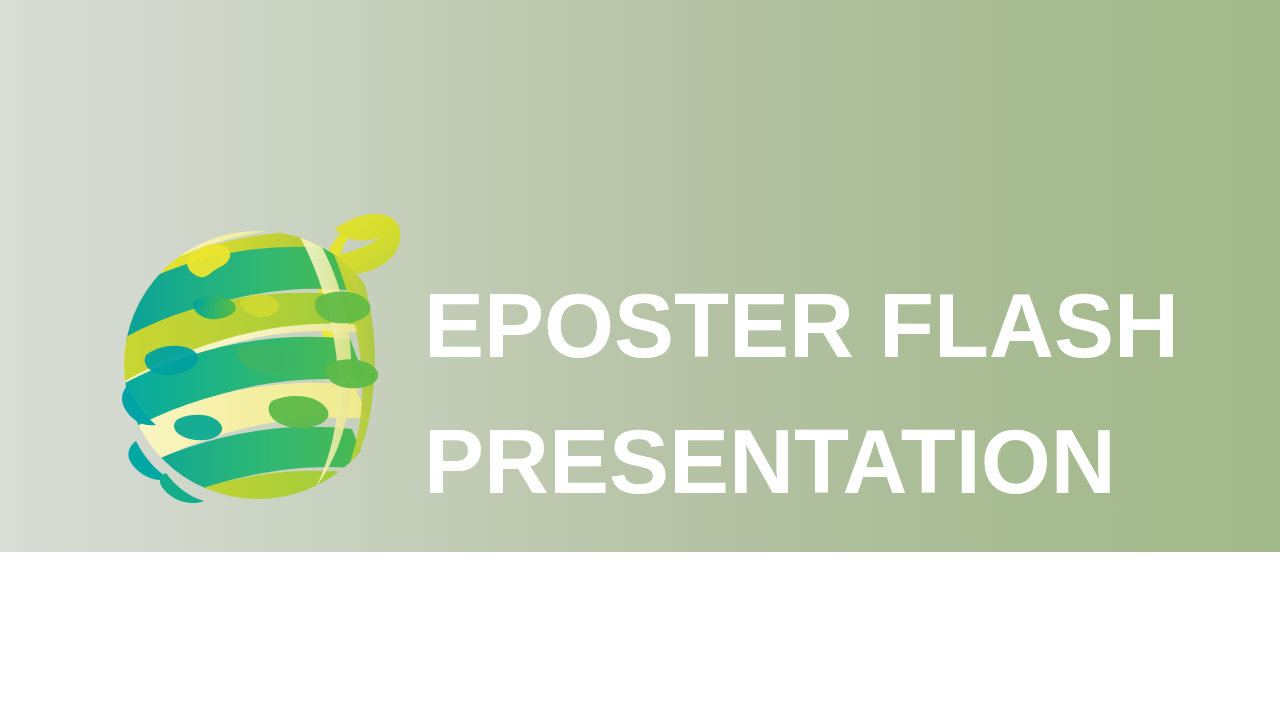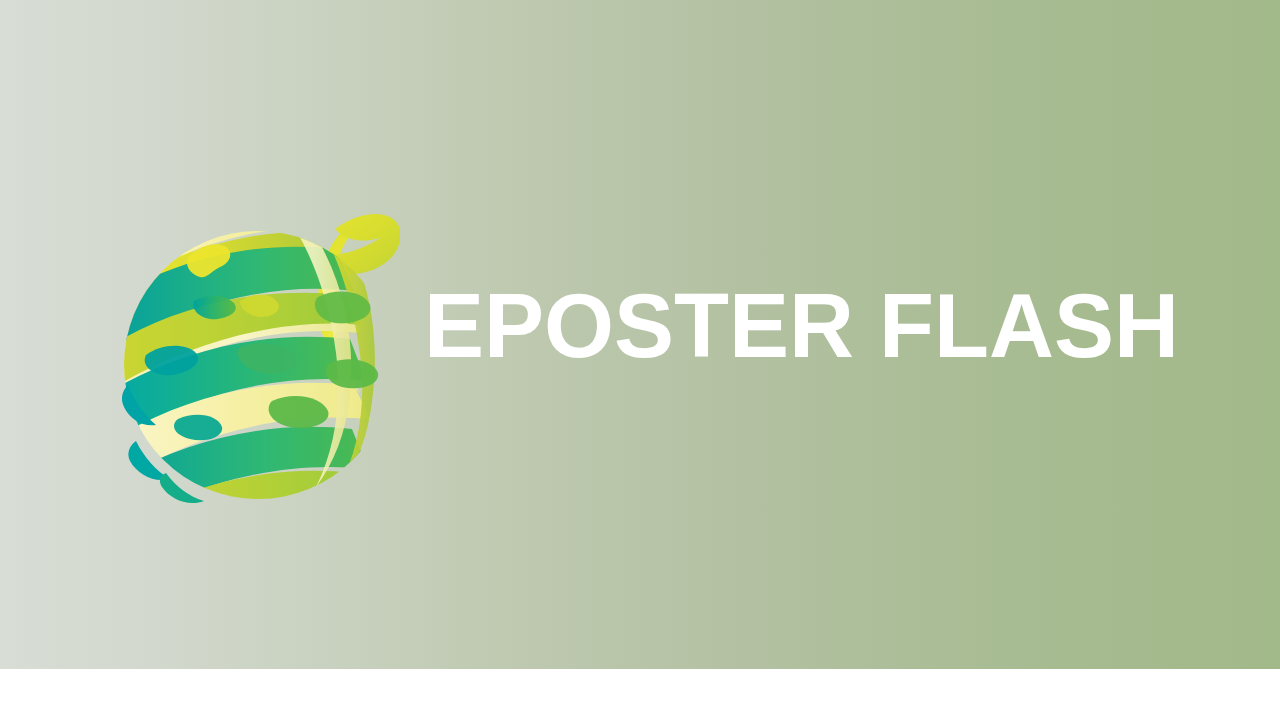"EPOSTER FLASH" #slide { height: 669px -> 552px }
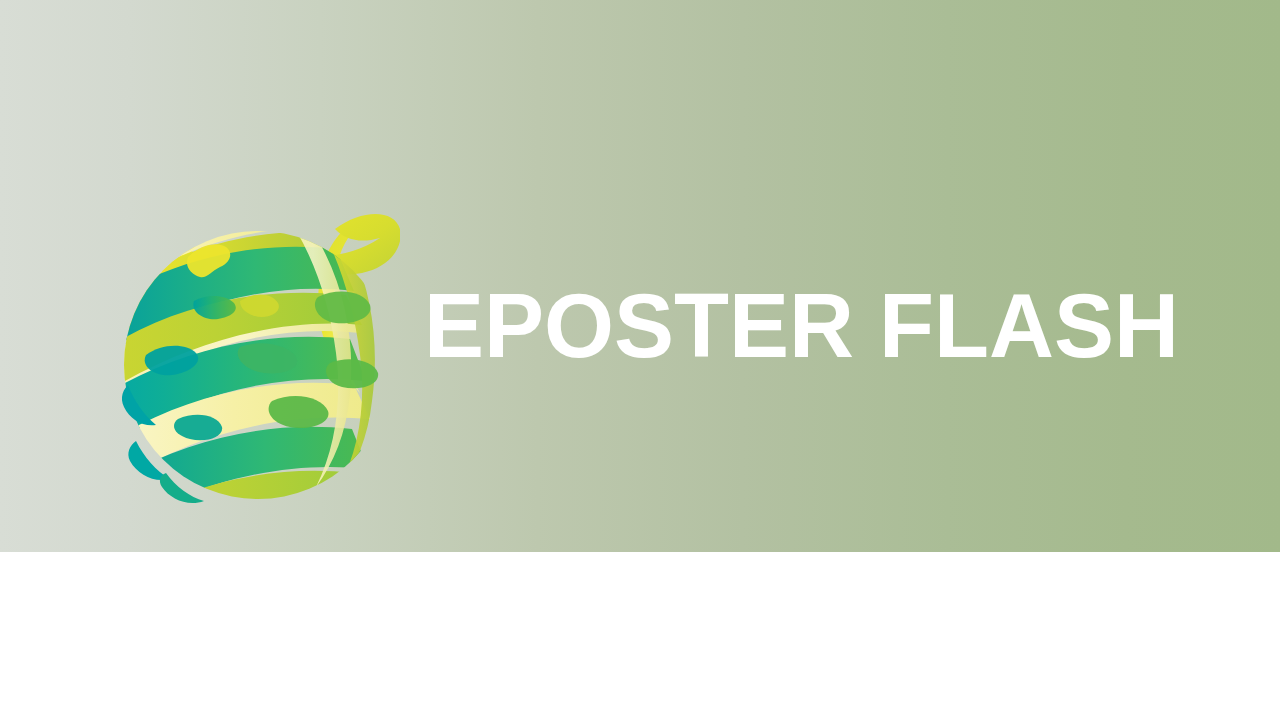"PRESENTATION" div.title-line { html: none -> <div>PRESENTATION</div> }
